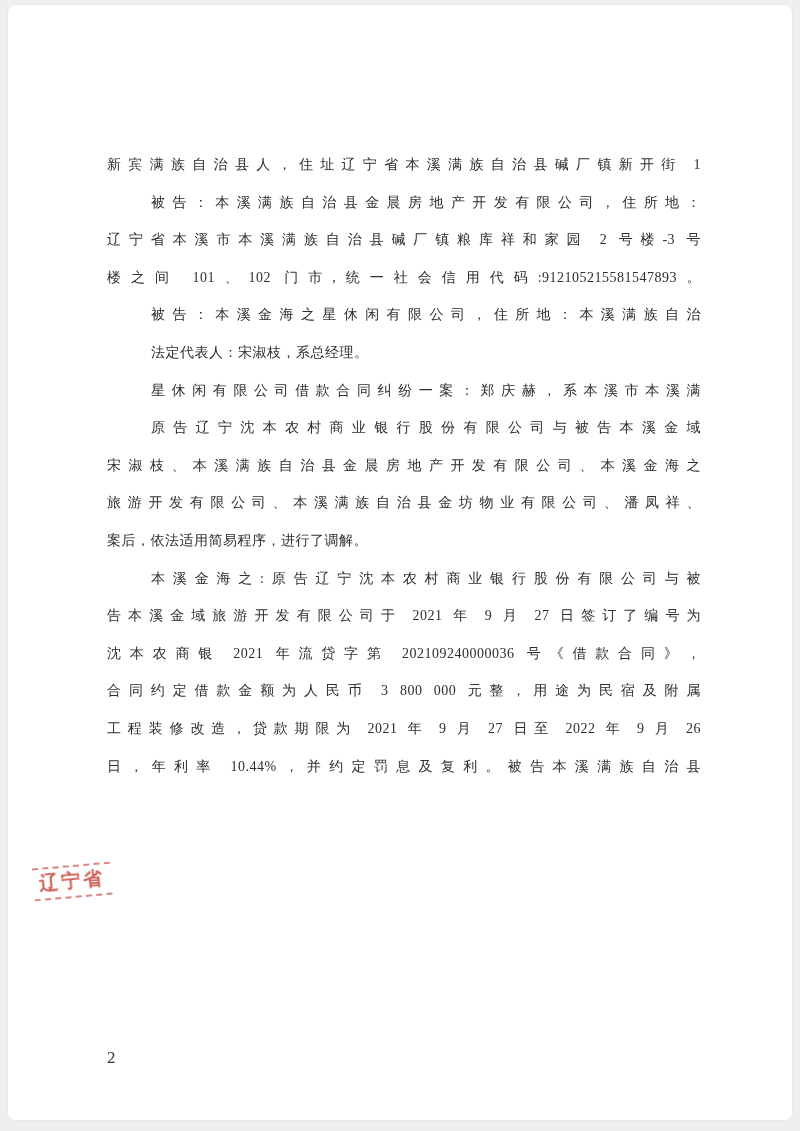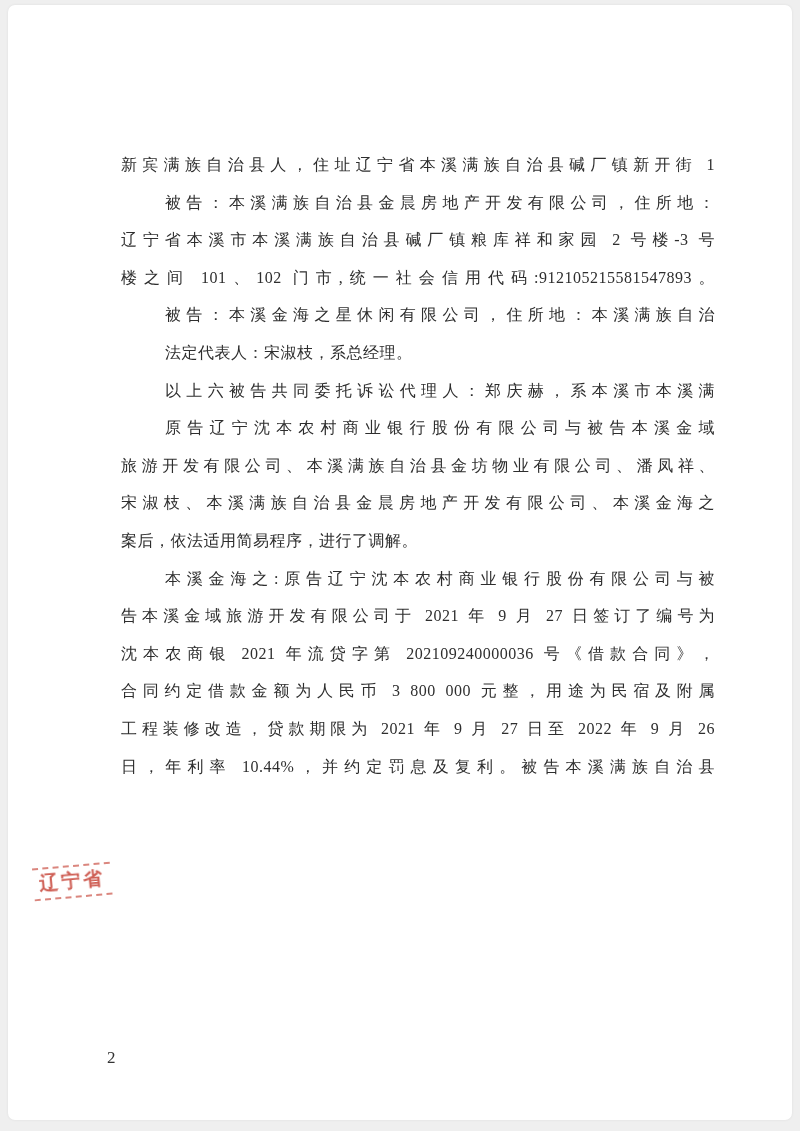"新宾满族自治县人，住址辽宁省本溪满族自治县碱厂镇新开街 1" .doc-text { font-size: 16px -> 14px; left: 113px -> 99px }
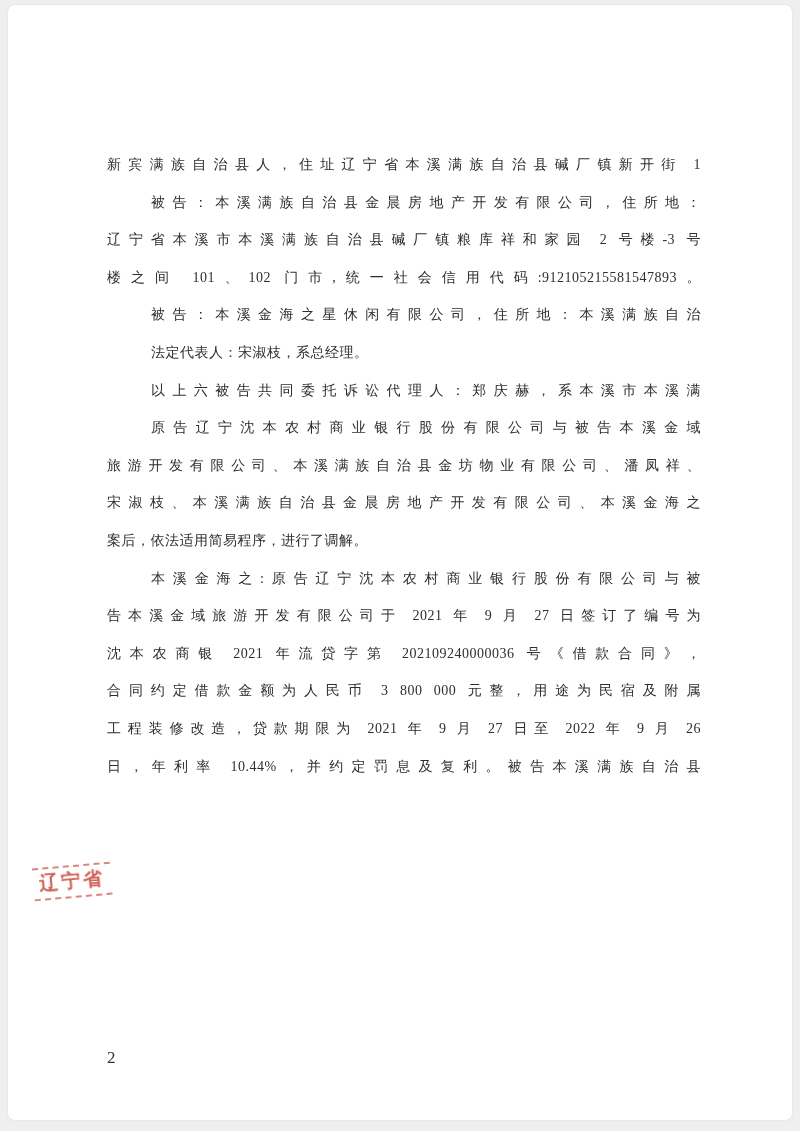"以上六被告共同委托诉讼代理人：郑庆赫，系本溪市本溪满" div.line { text: 以上六被告共同委托诉讼代理人 -> 星休闲有限公司借款合同纠纷一案 }
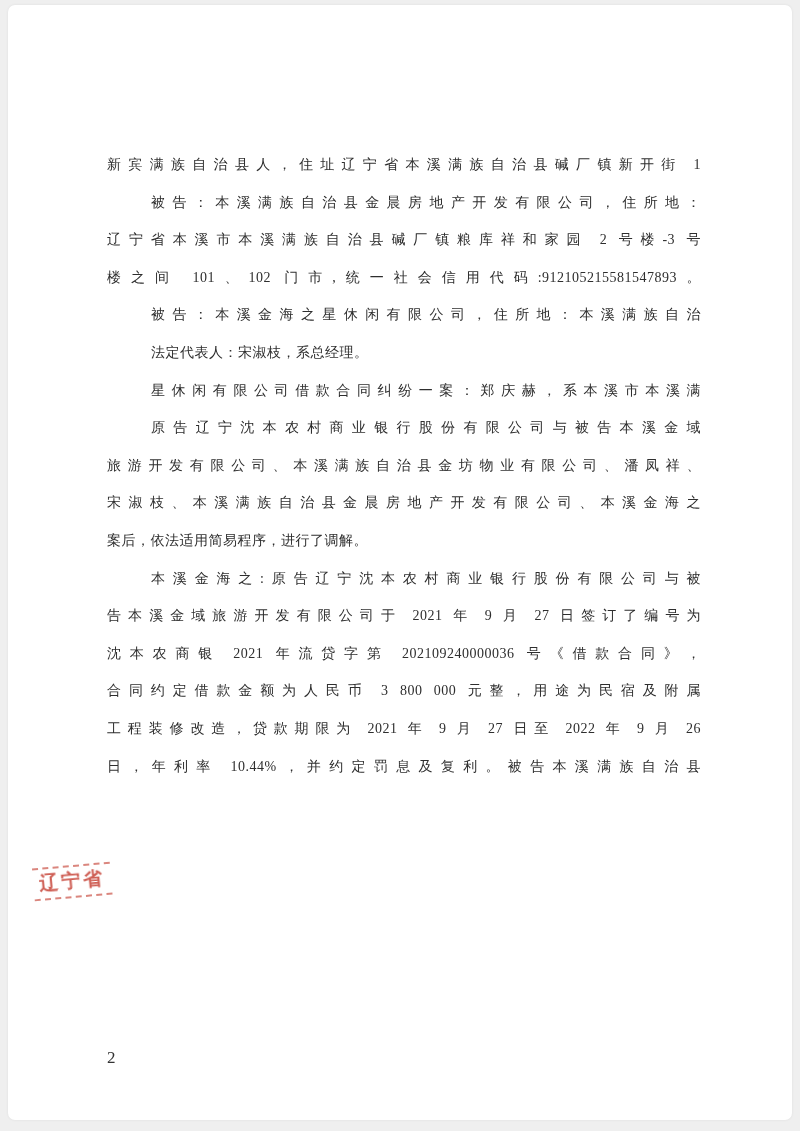"旅游开发有限公司、本溪满族自治县金坊物业有限公司、潘凤祥、" div.line { order: before "宋淑枝、本溪满族自治县金晨房地产开发有限公司、本溪金海之" -> after "宋淑枝、本溪满族自治县金晨房地产开发有限公司、本溪金海之" }
